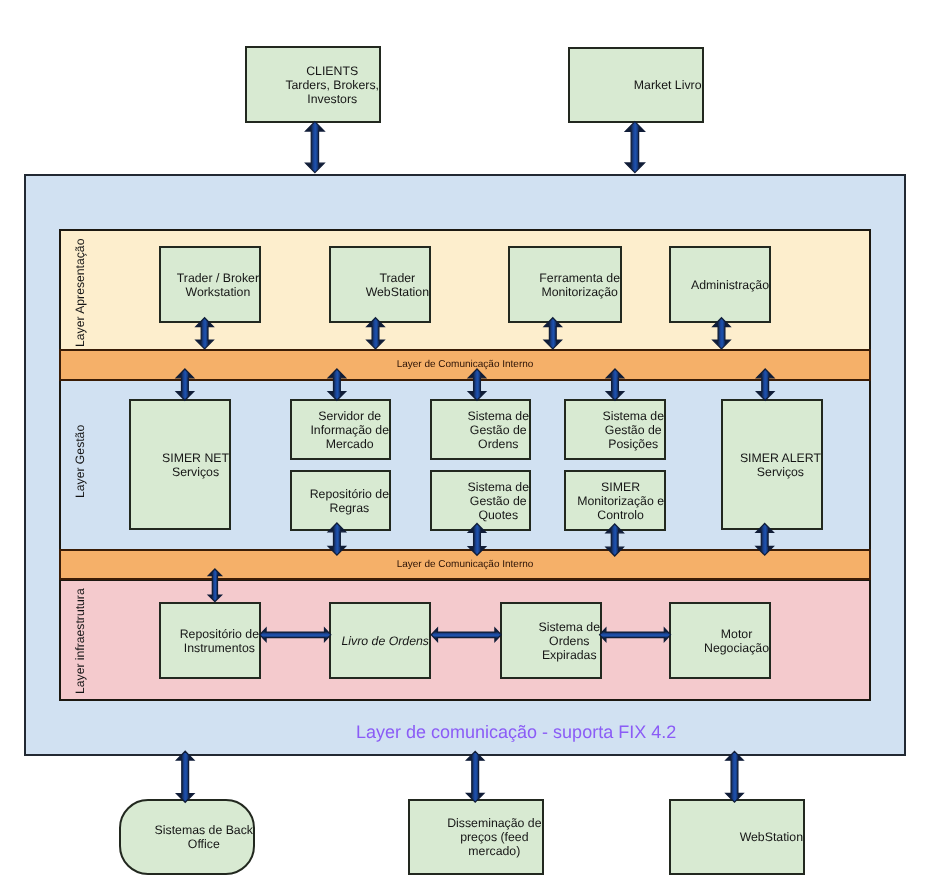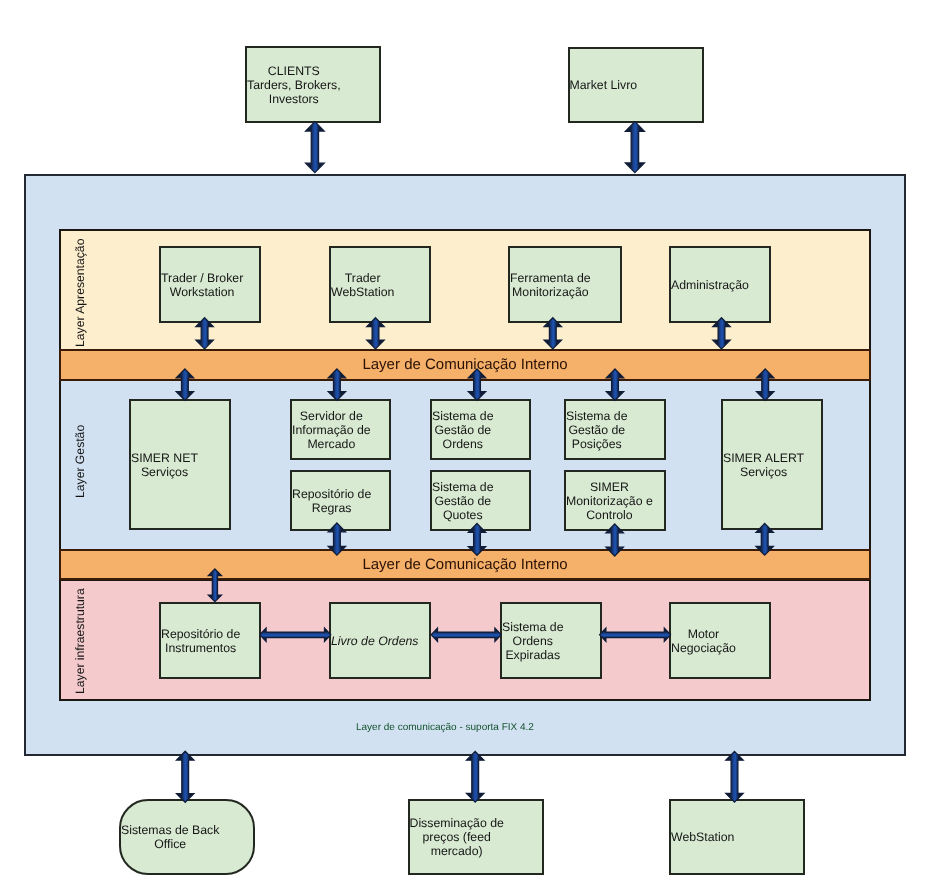"CLIENTS" .node { justify-content: flex-start -> flex-end }
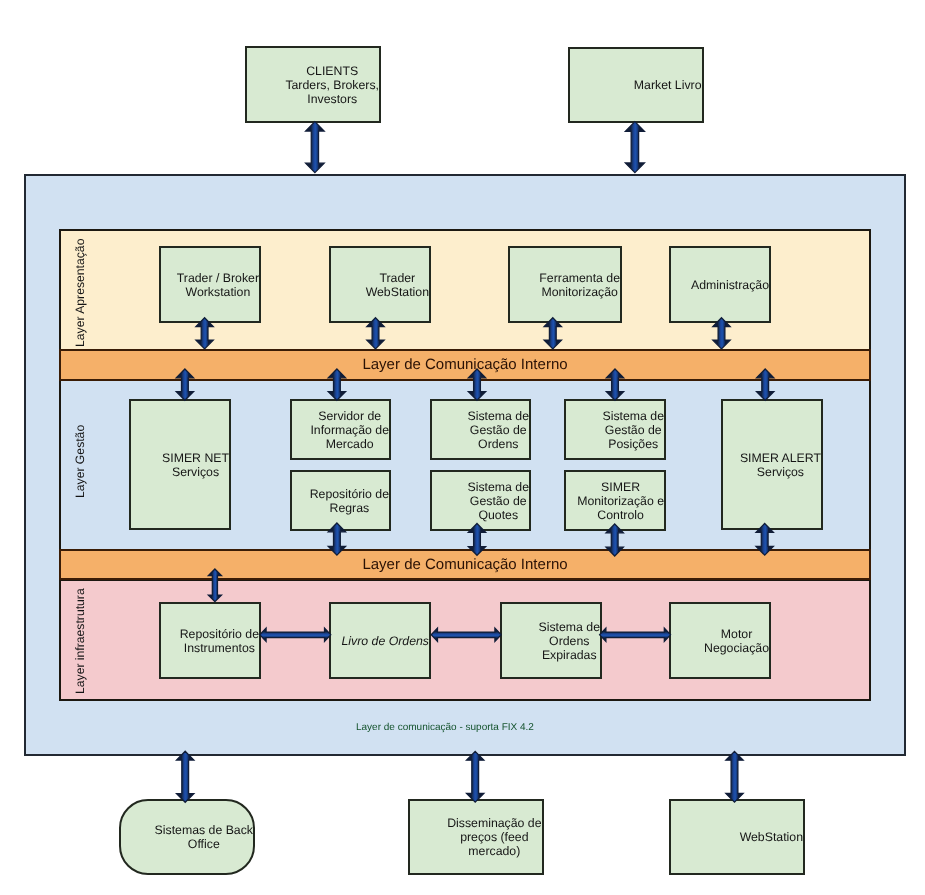"Layer de Comunicação Interno" .comm-bar { font-size: 15px -> 10px }
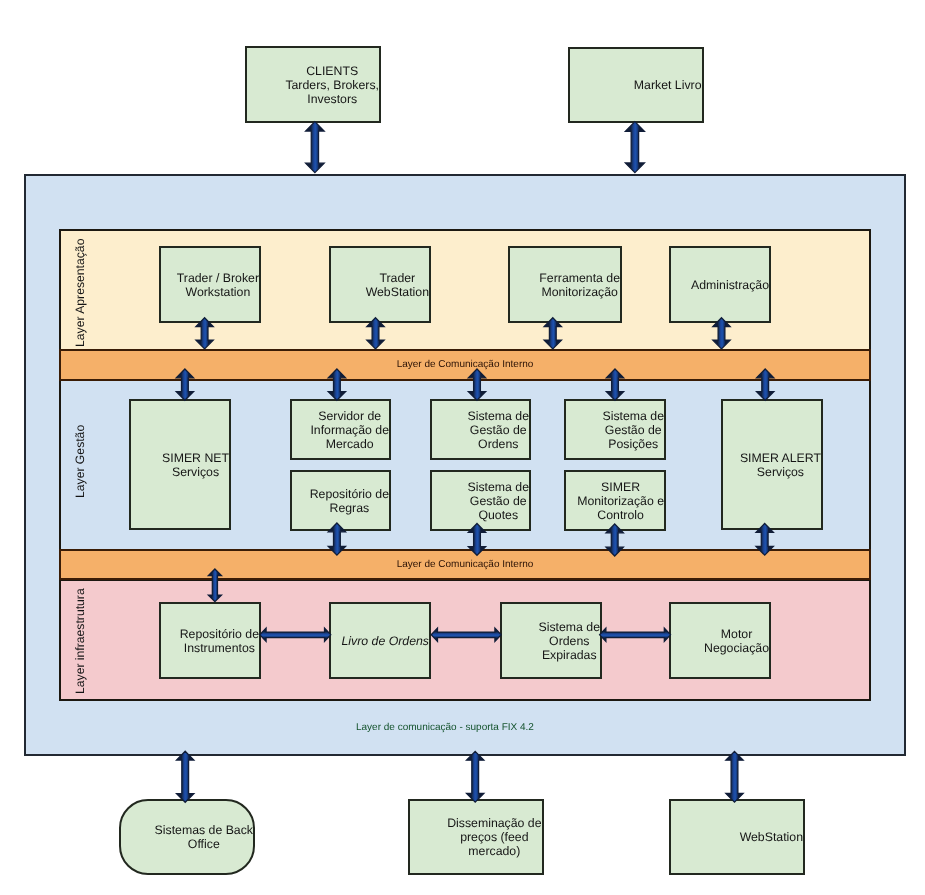"Layer de comunicação - suporta" .footer-text { color: #14532d -> #8b5cf6; font-size: 10px -> 18px }
